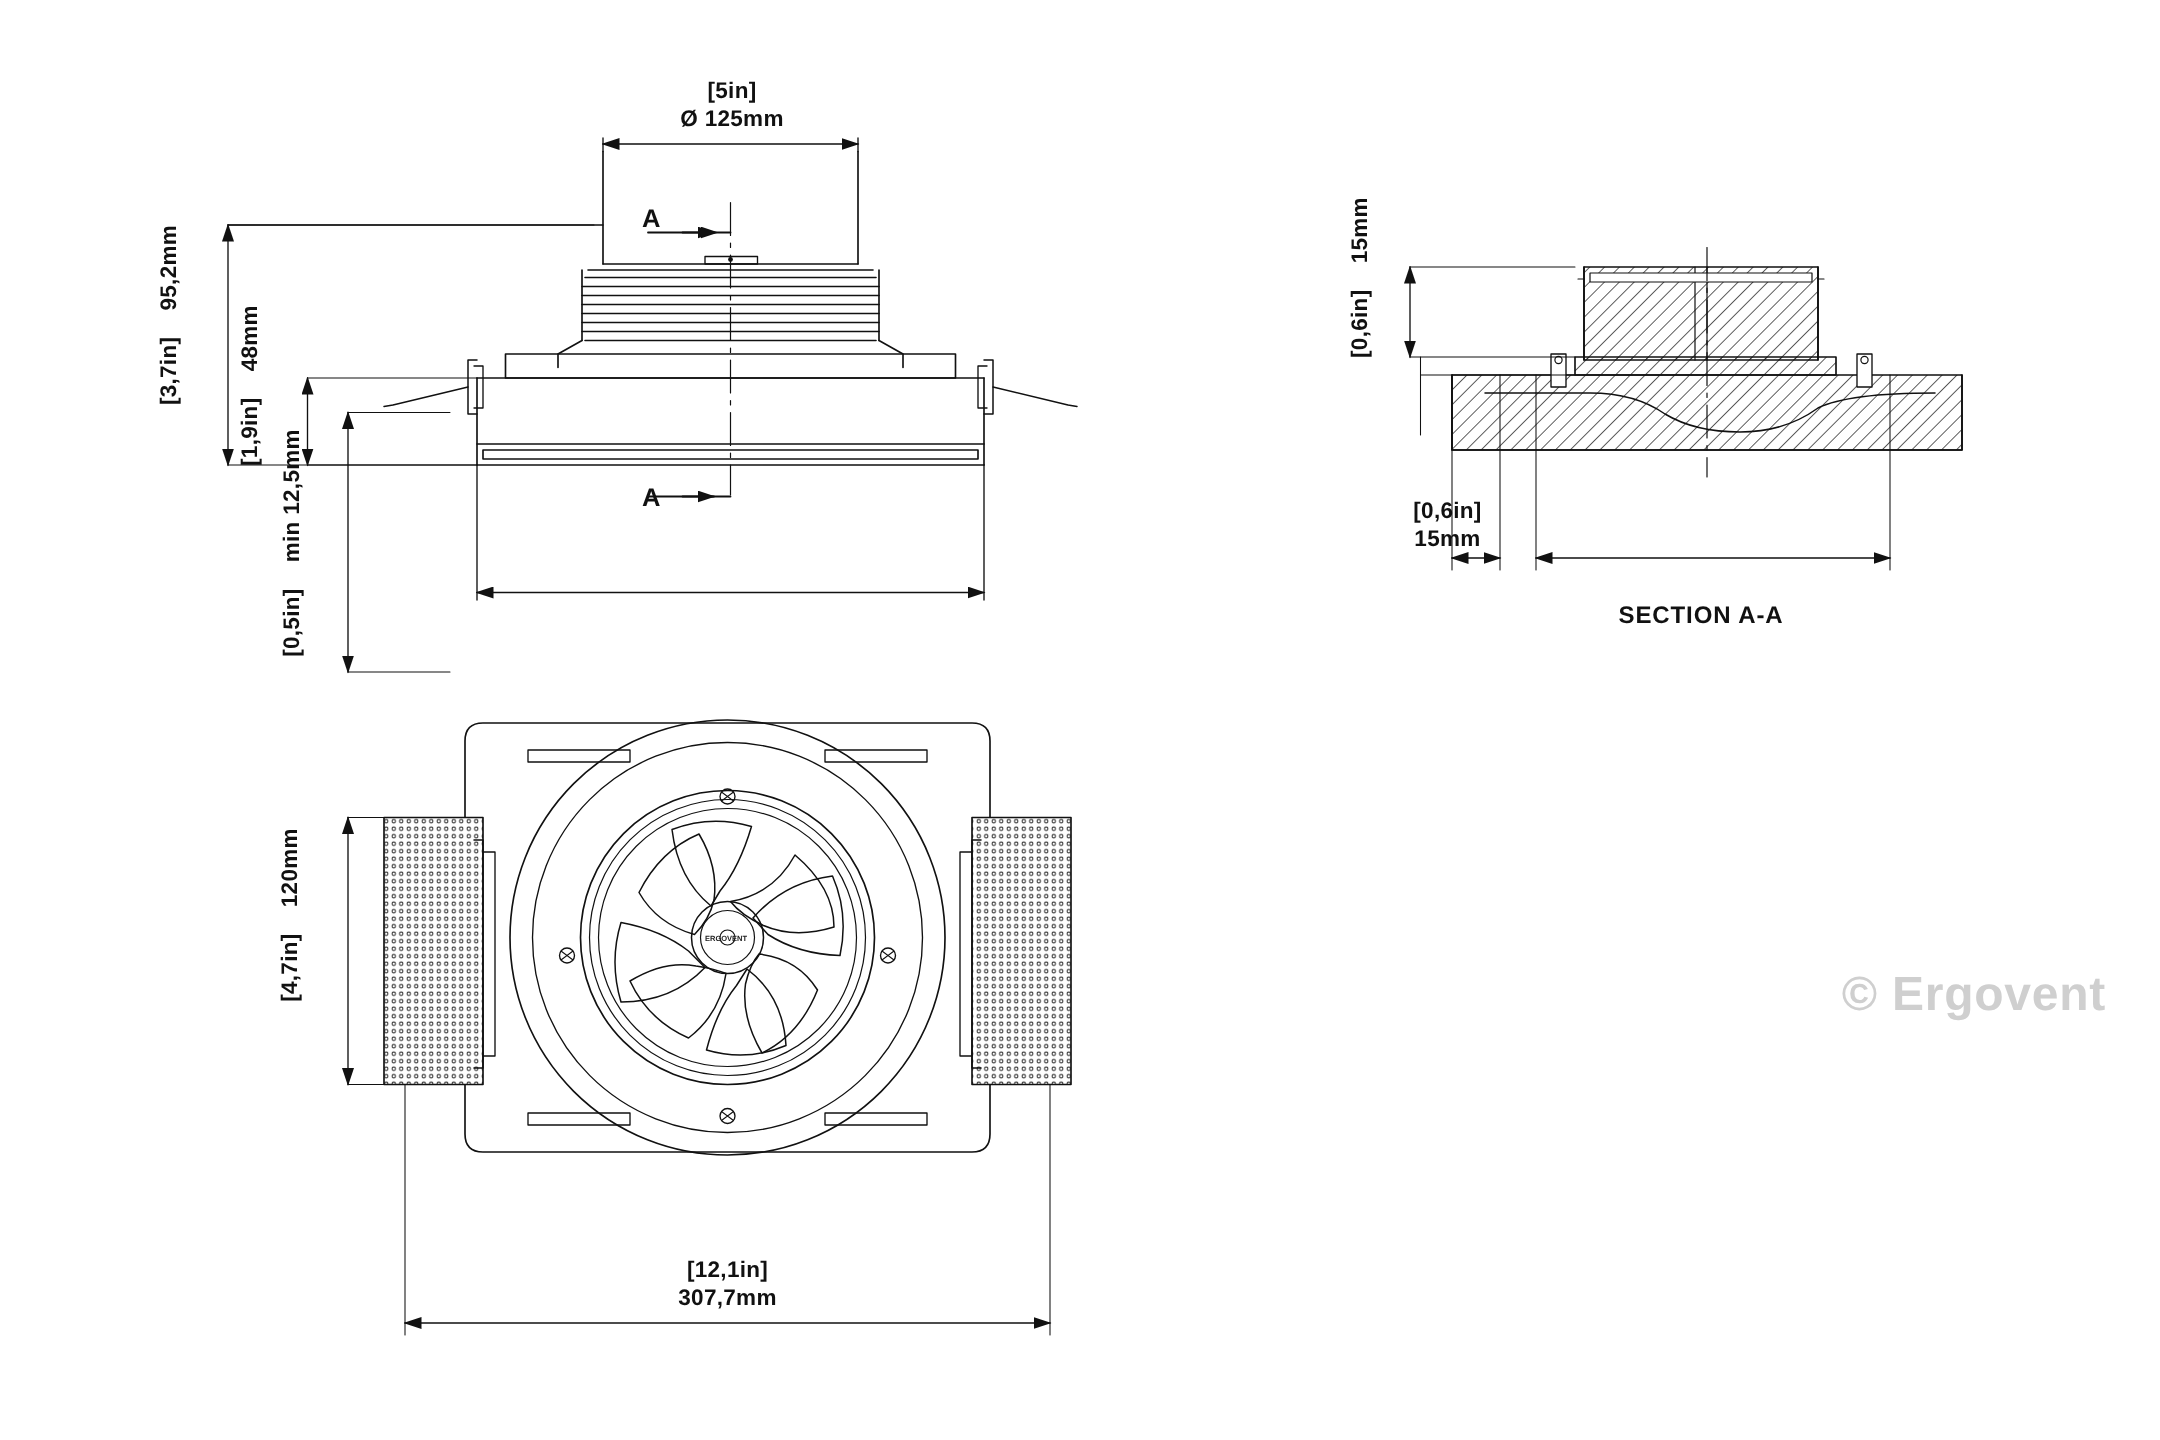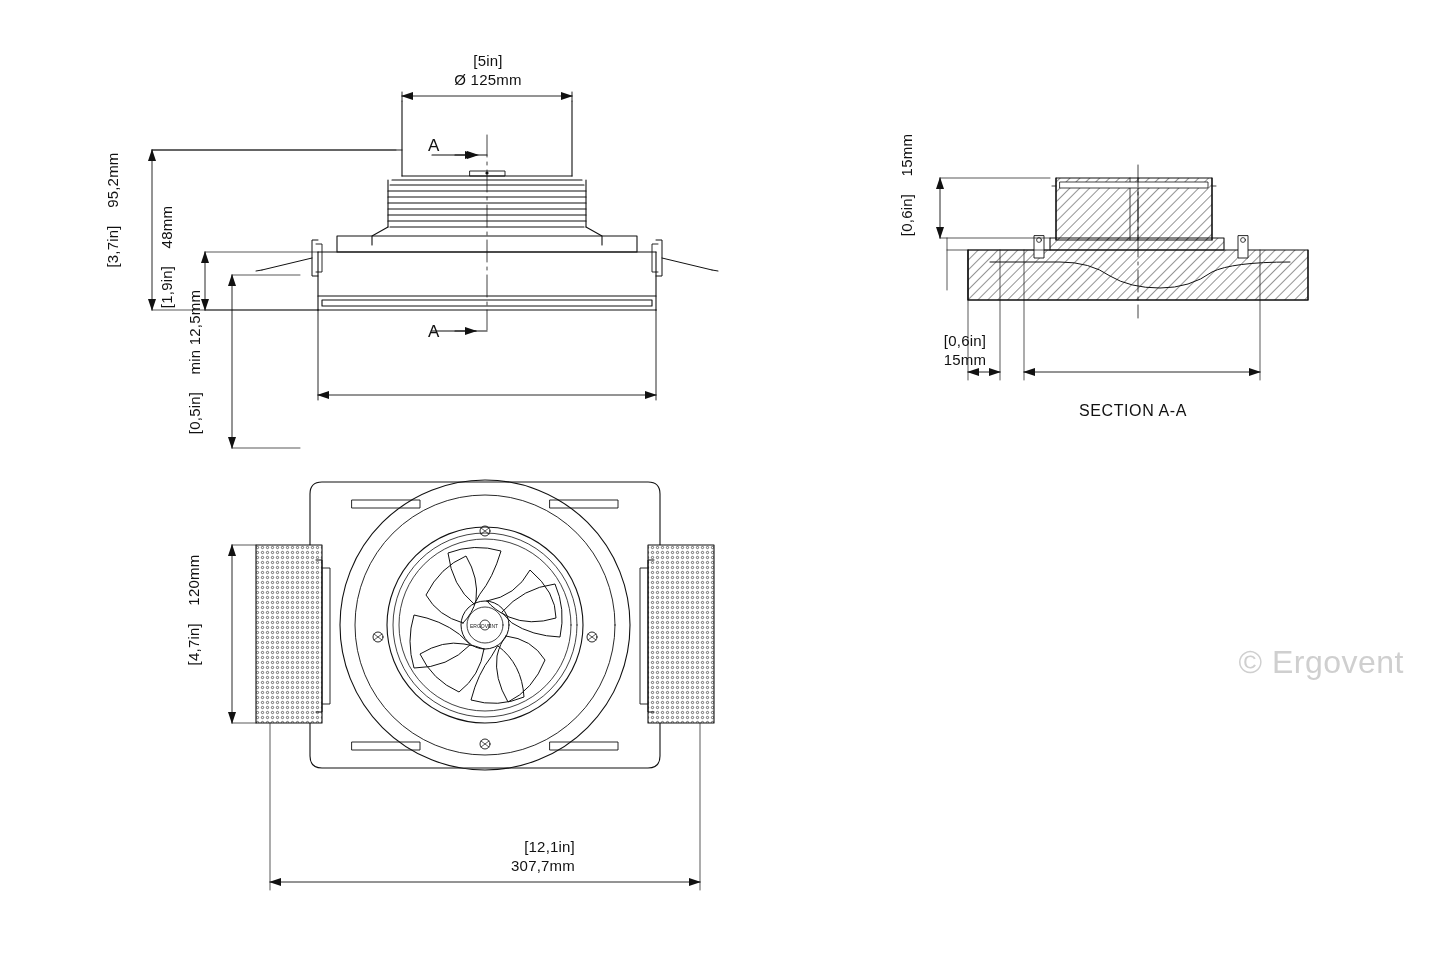"[5in]" .canvas { font-weight: none -> bold }
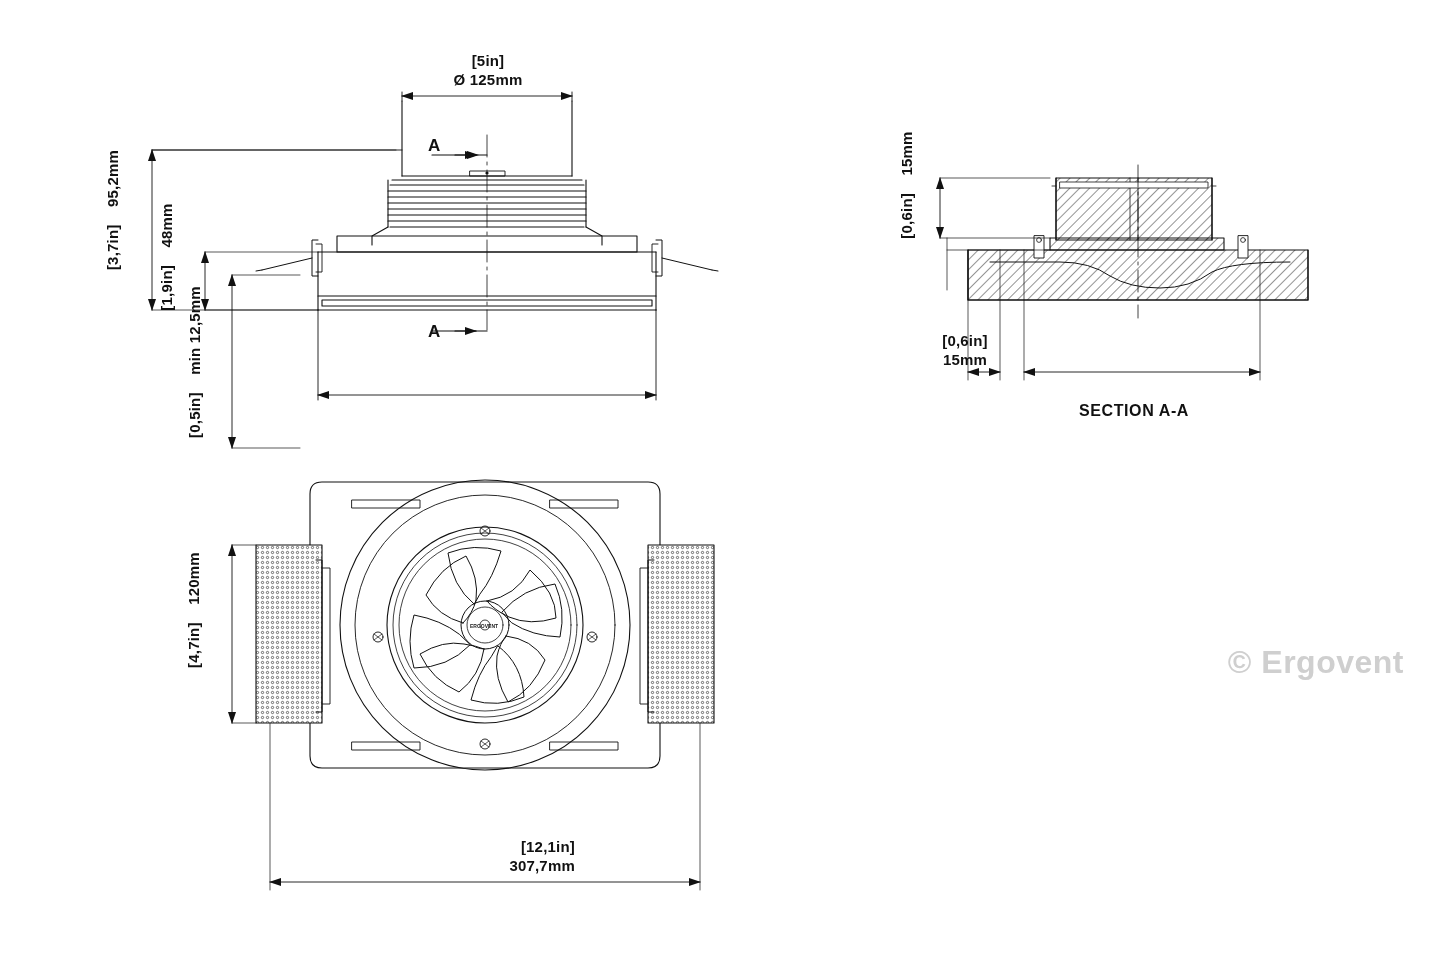"[12,1in]" div.dimtext { text-align: right -> none }
